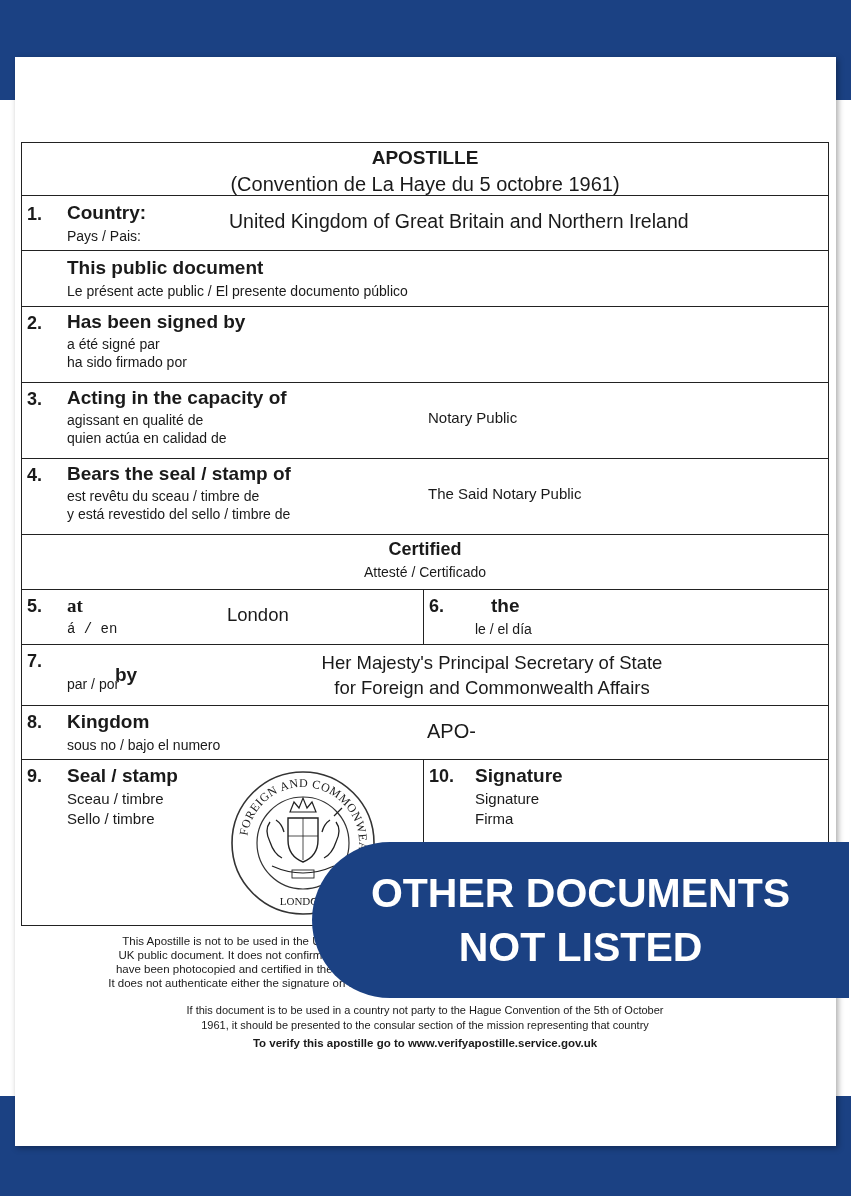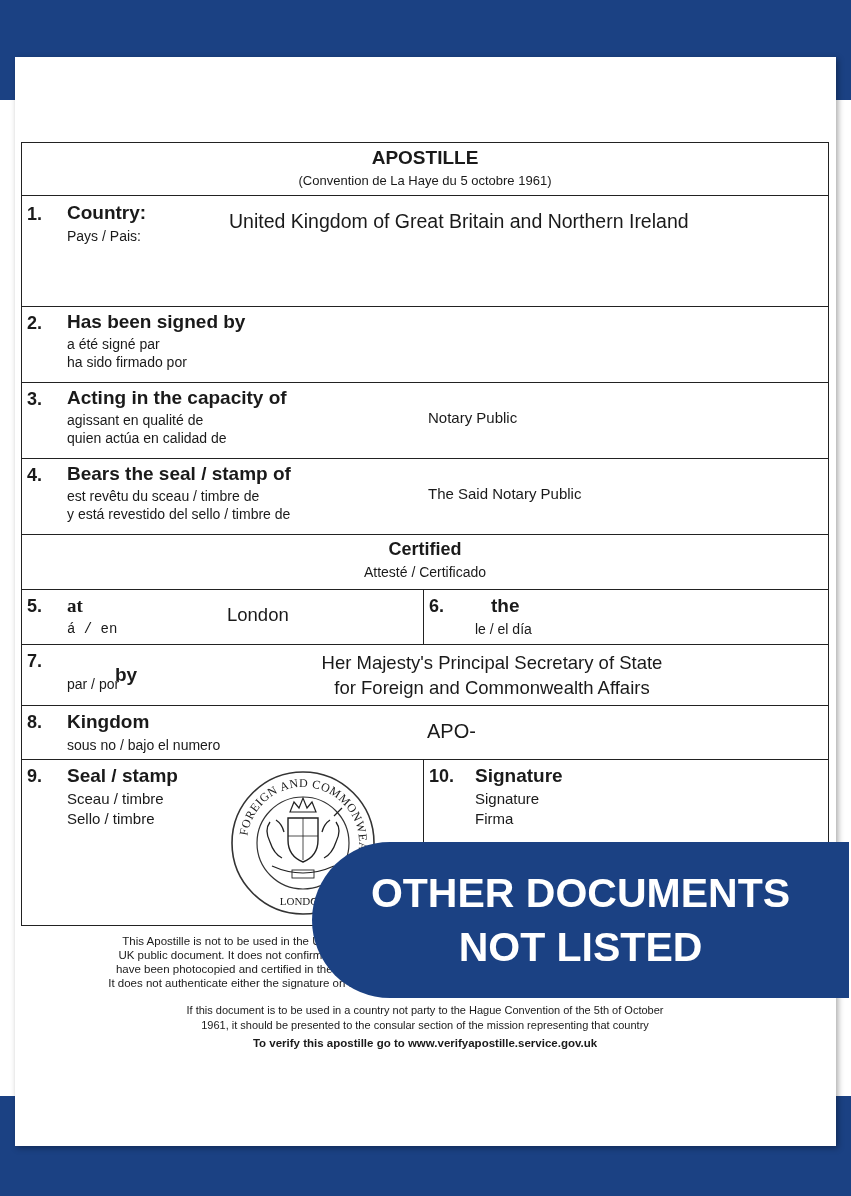"(Convention de La Haye du" div.center { font-size: 13px -> 20px }
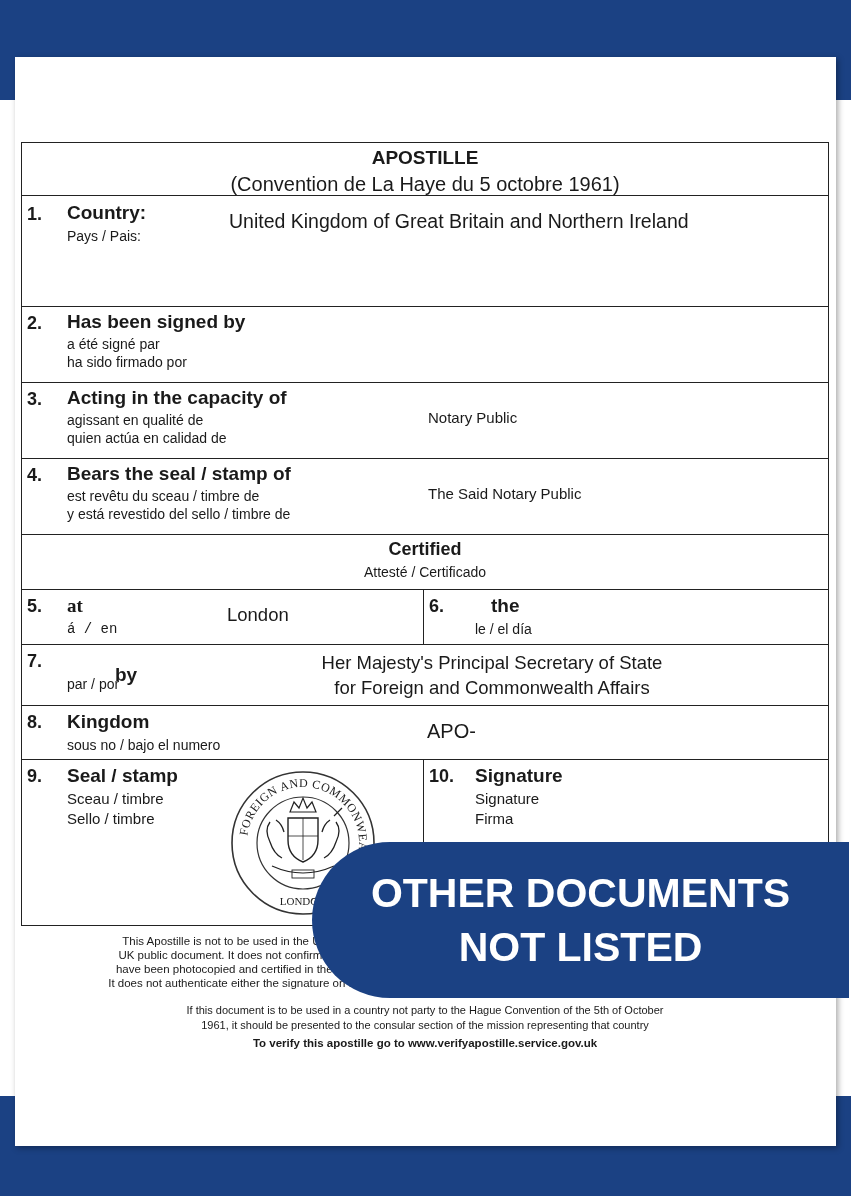"This public document" div.row { html: none -> <div> <span>This public document</span> <span>Le présent acte public / El presente documento público</span> </div> }
